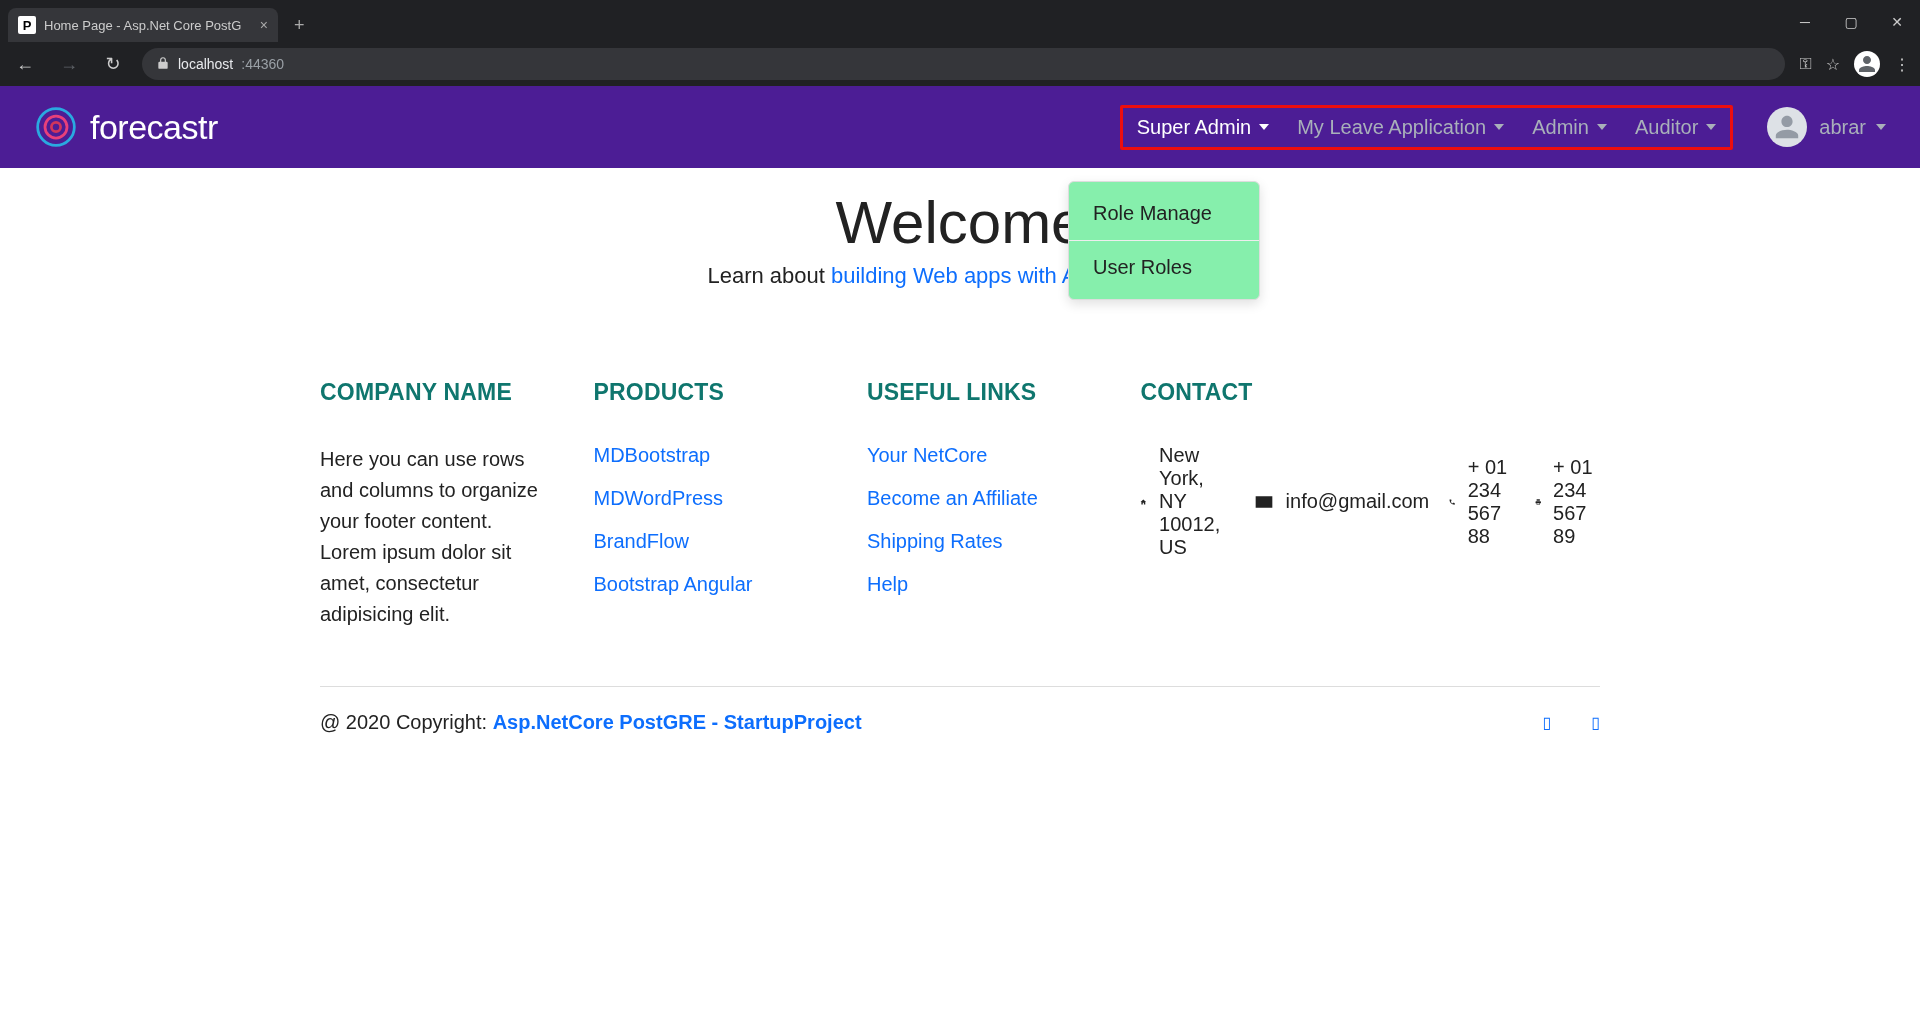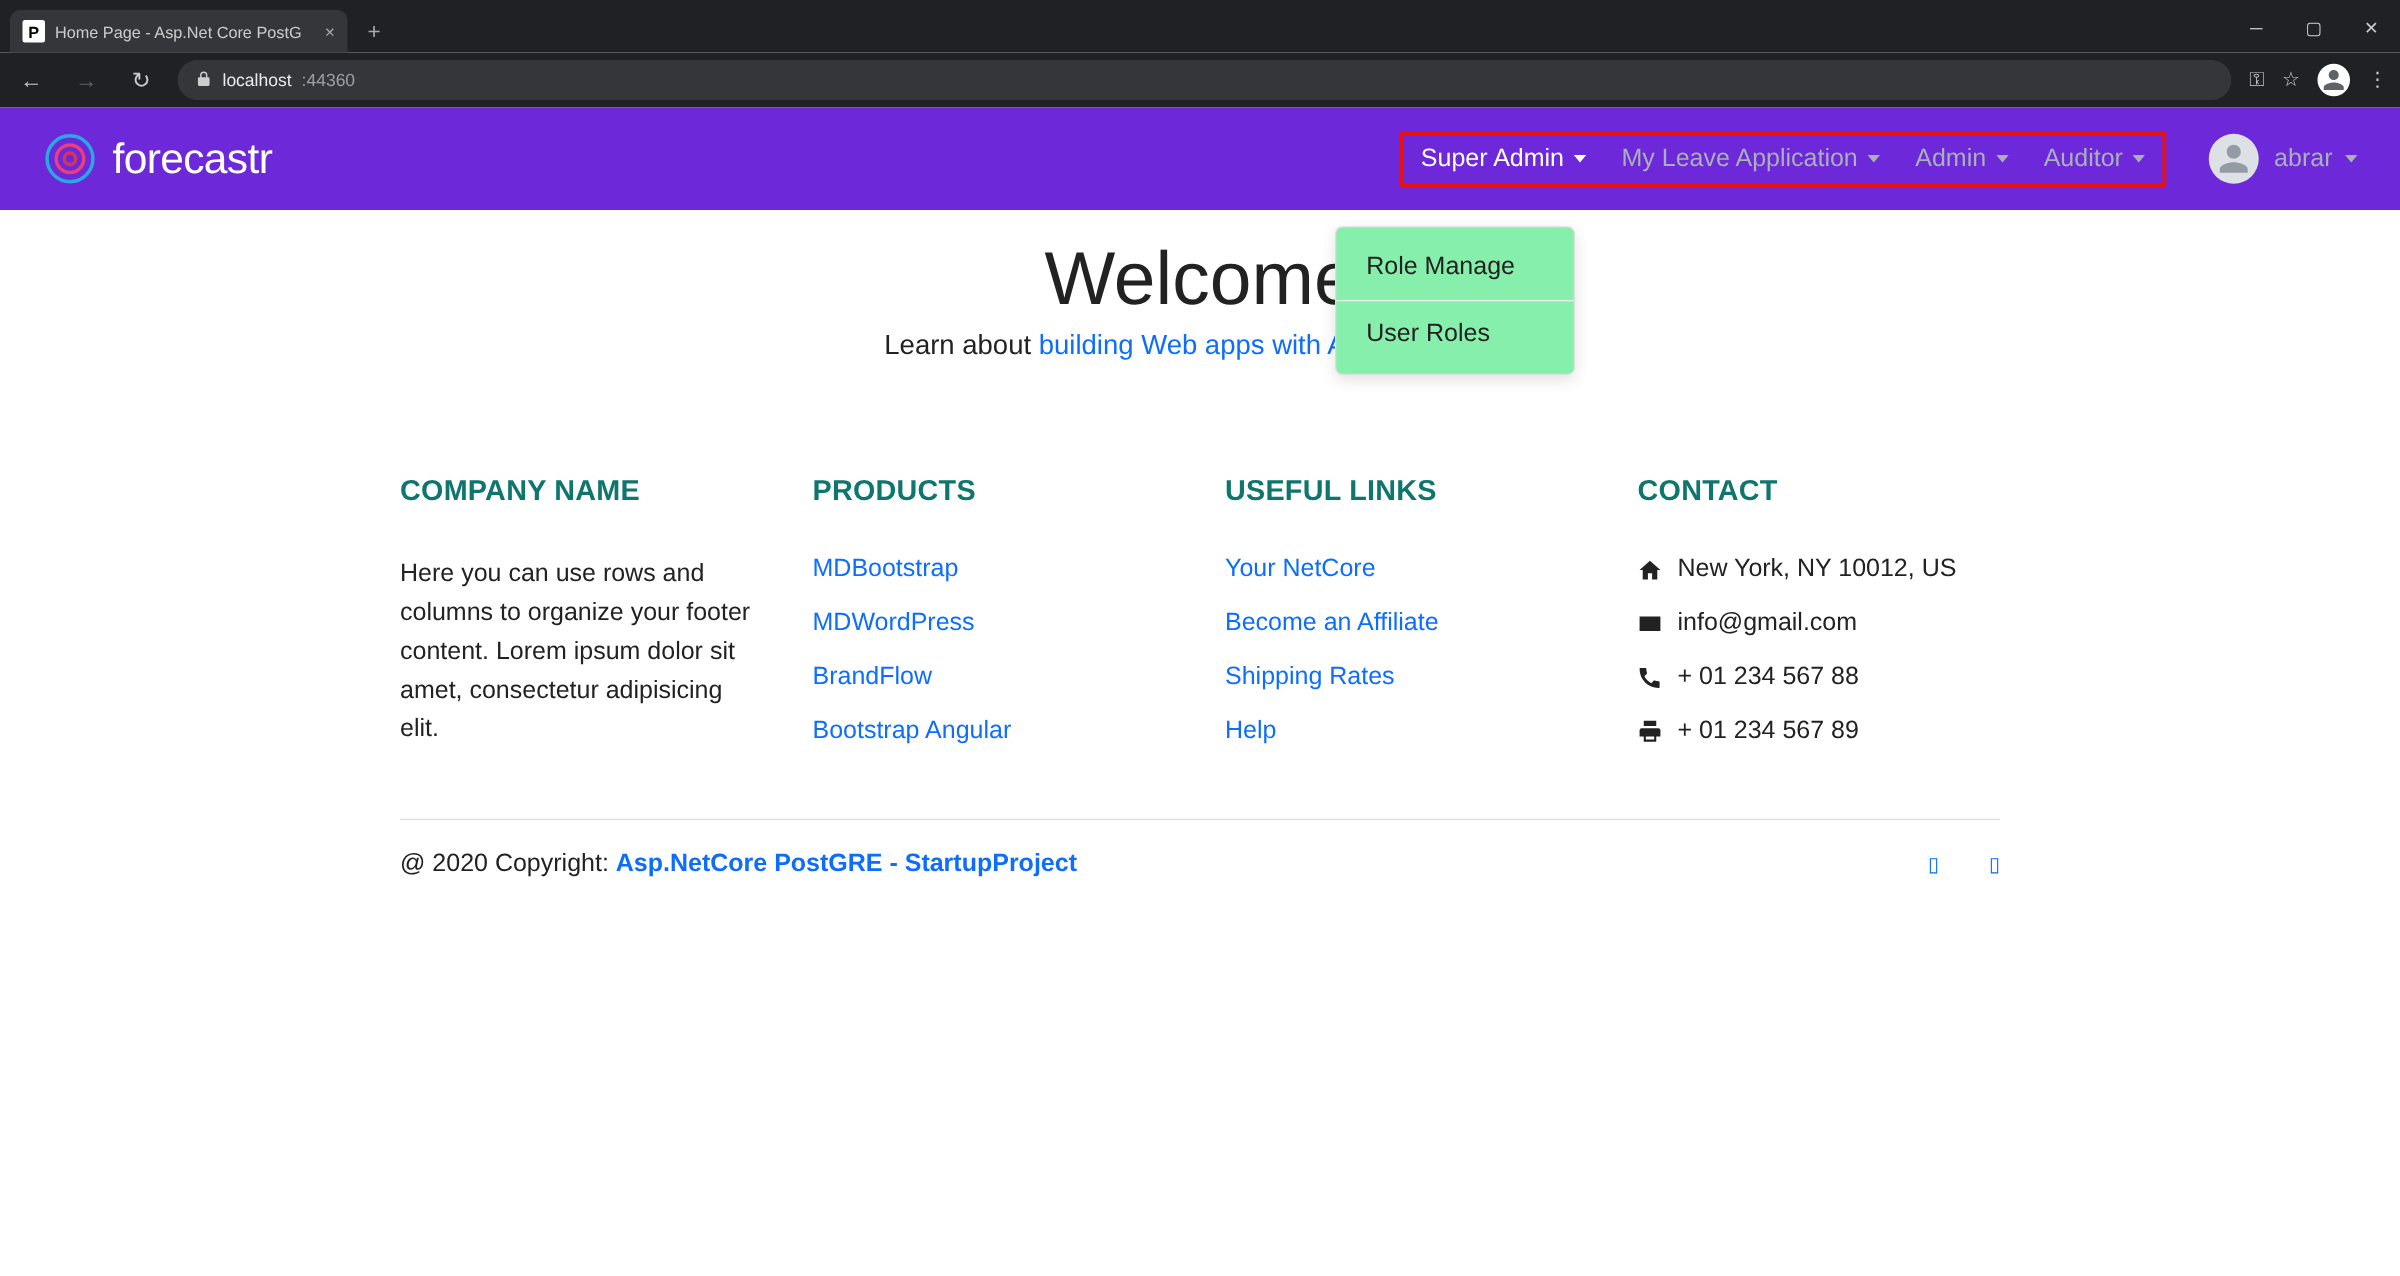"forecastr" .app-navbar { background: #6d28d9 -> #4c1d95 }
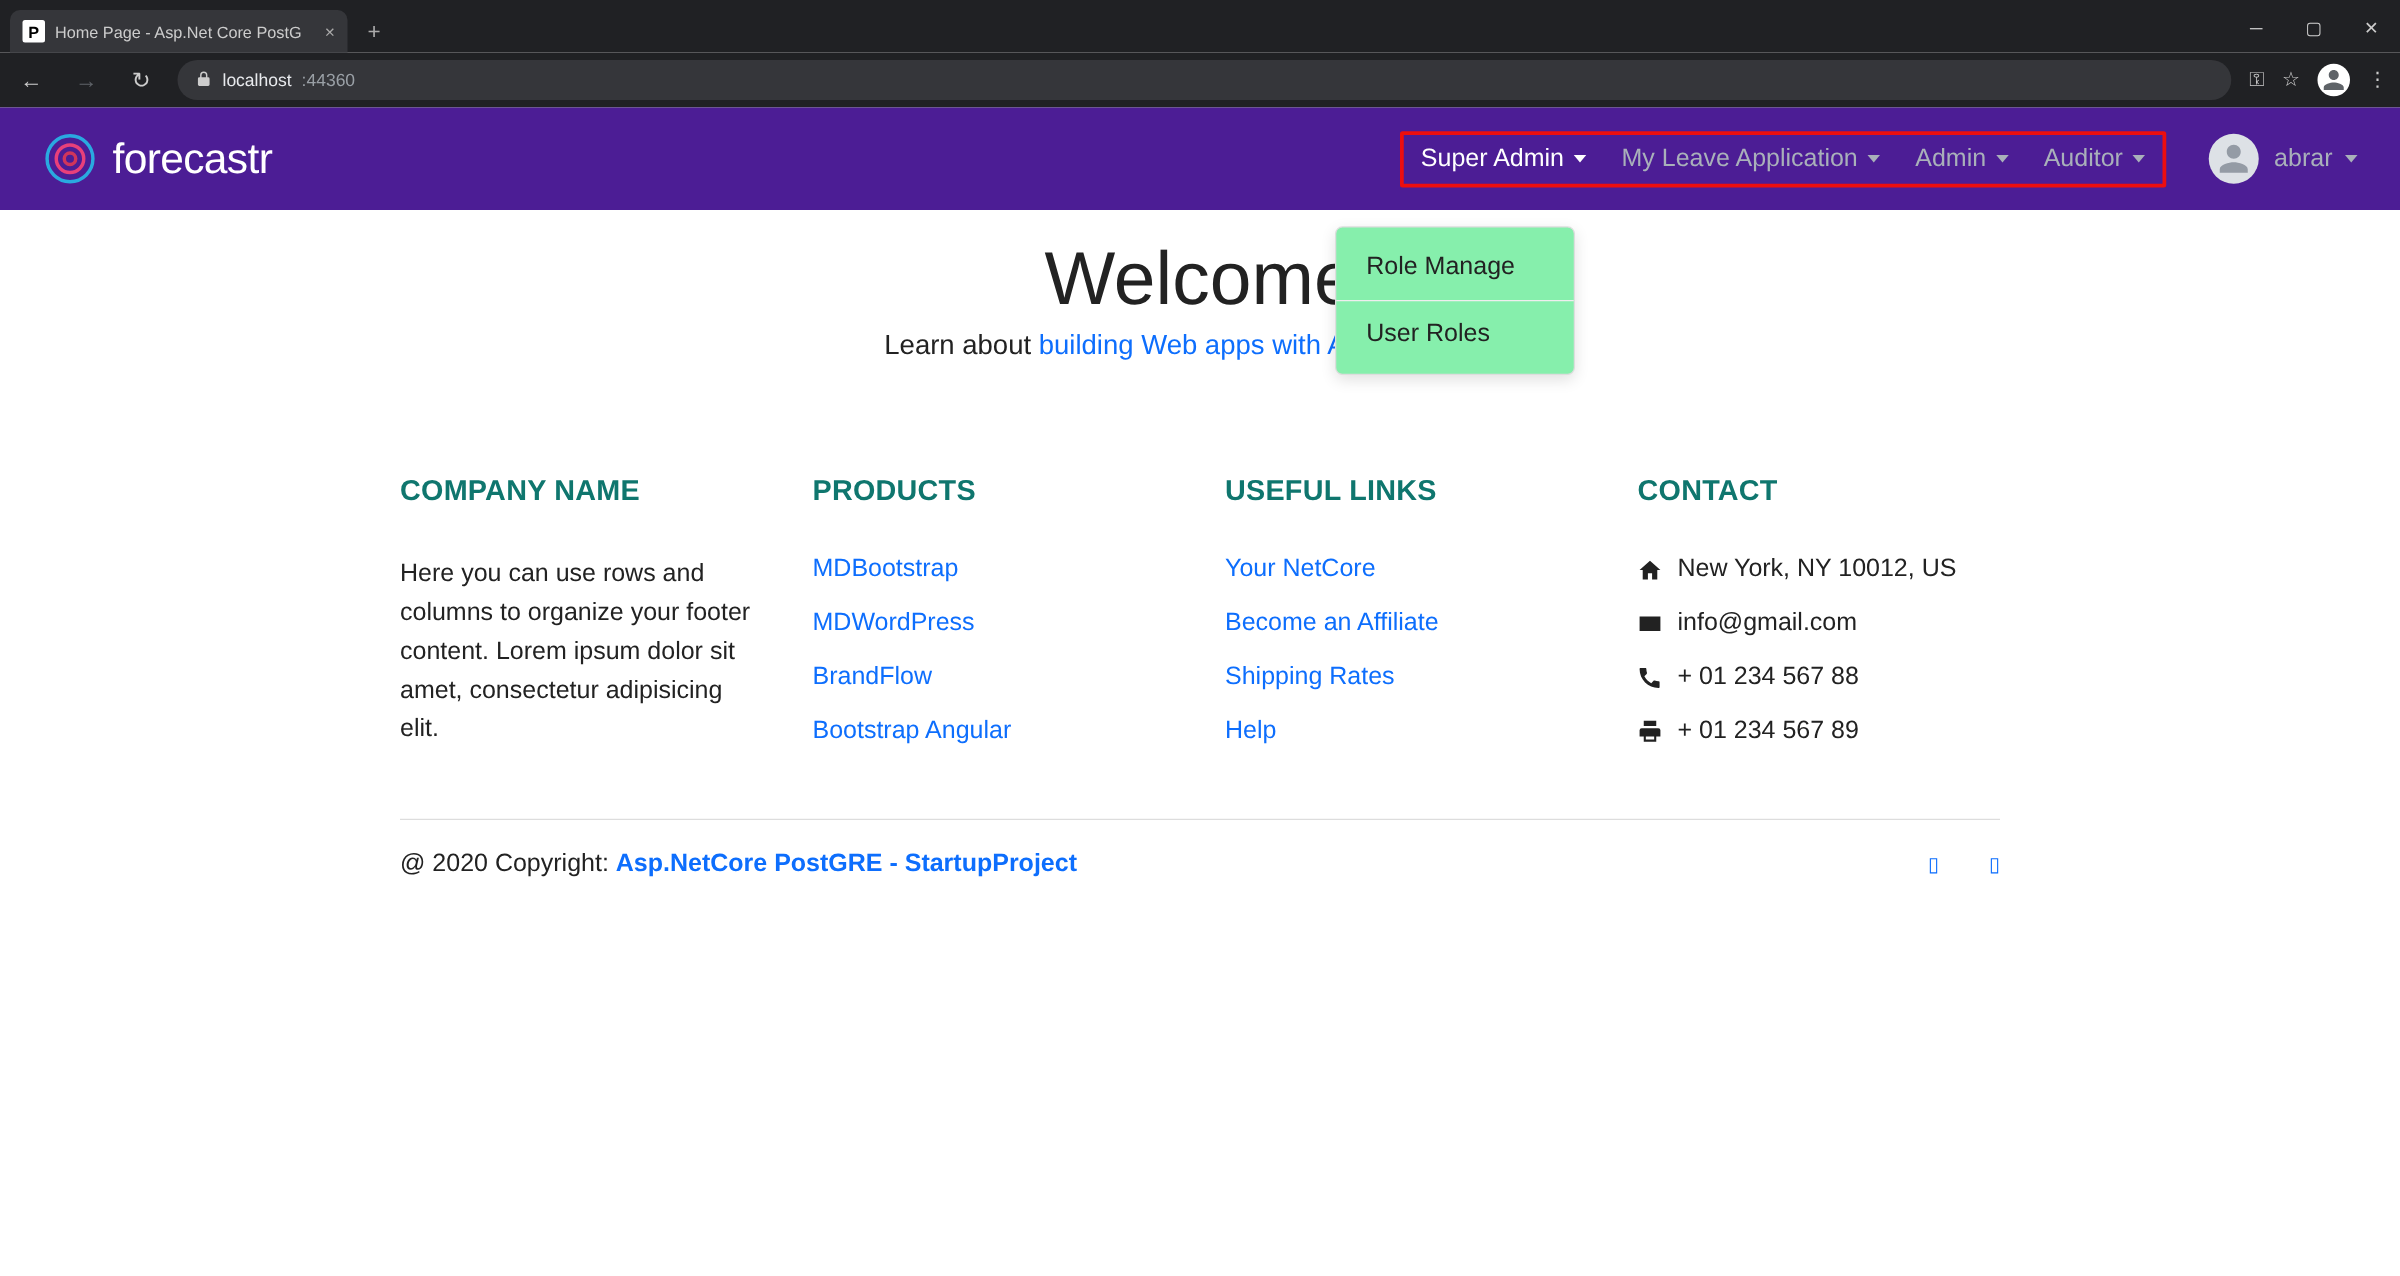"New York, NY 10012, US" .contact-list { flex-direction: column -> row }
